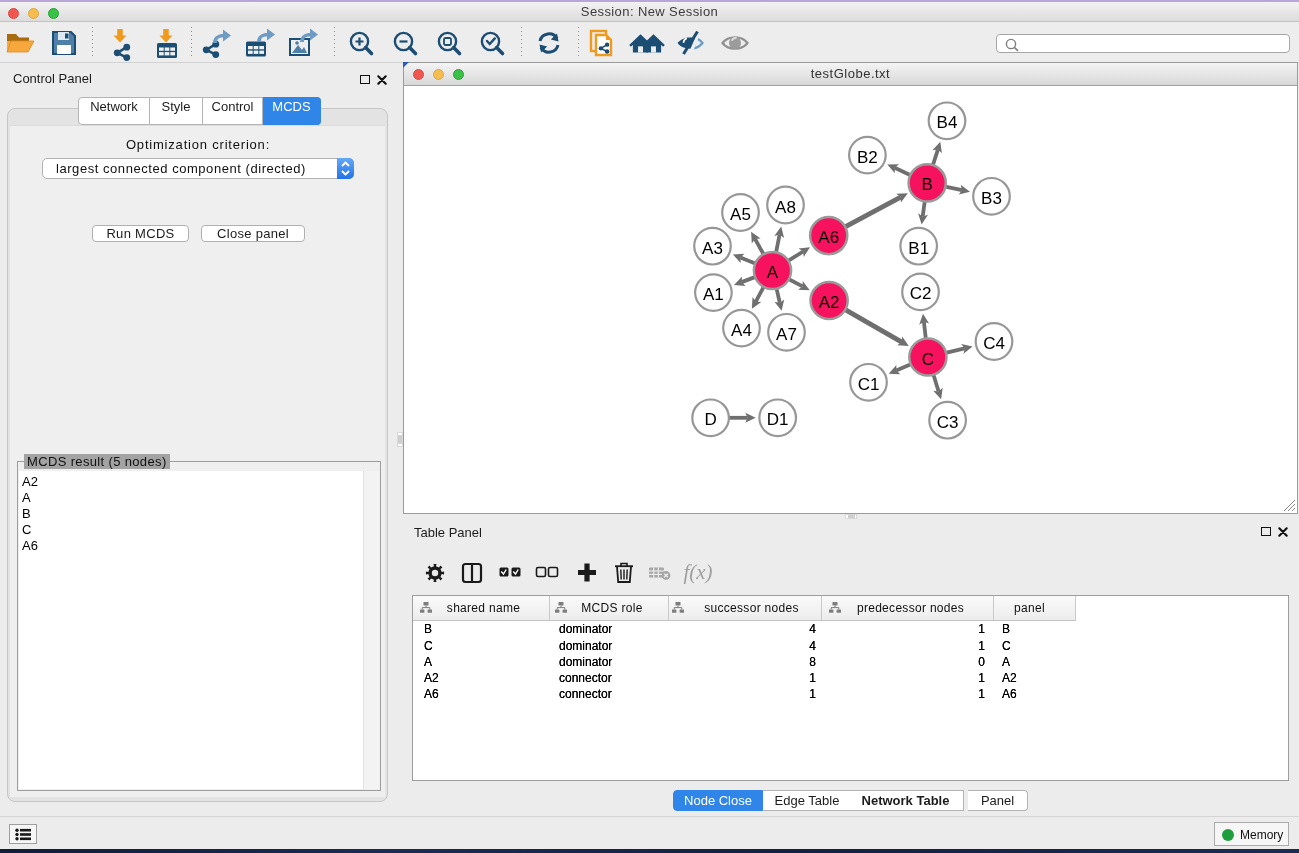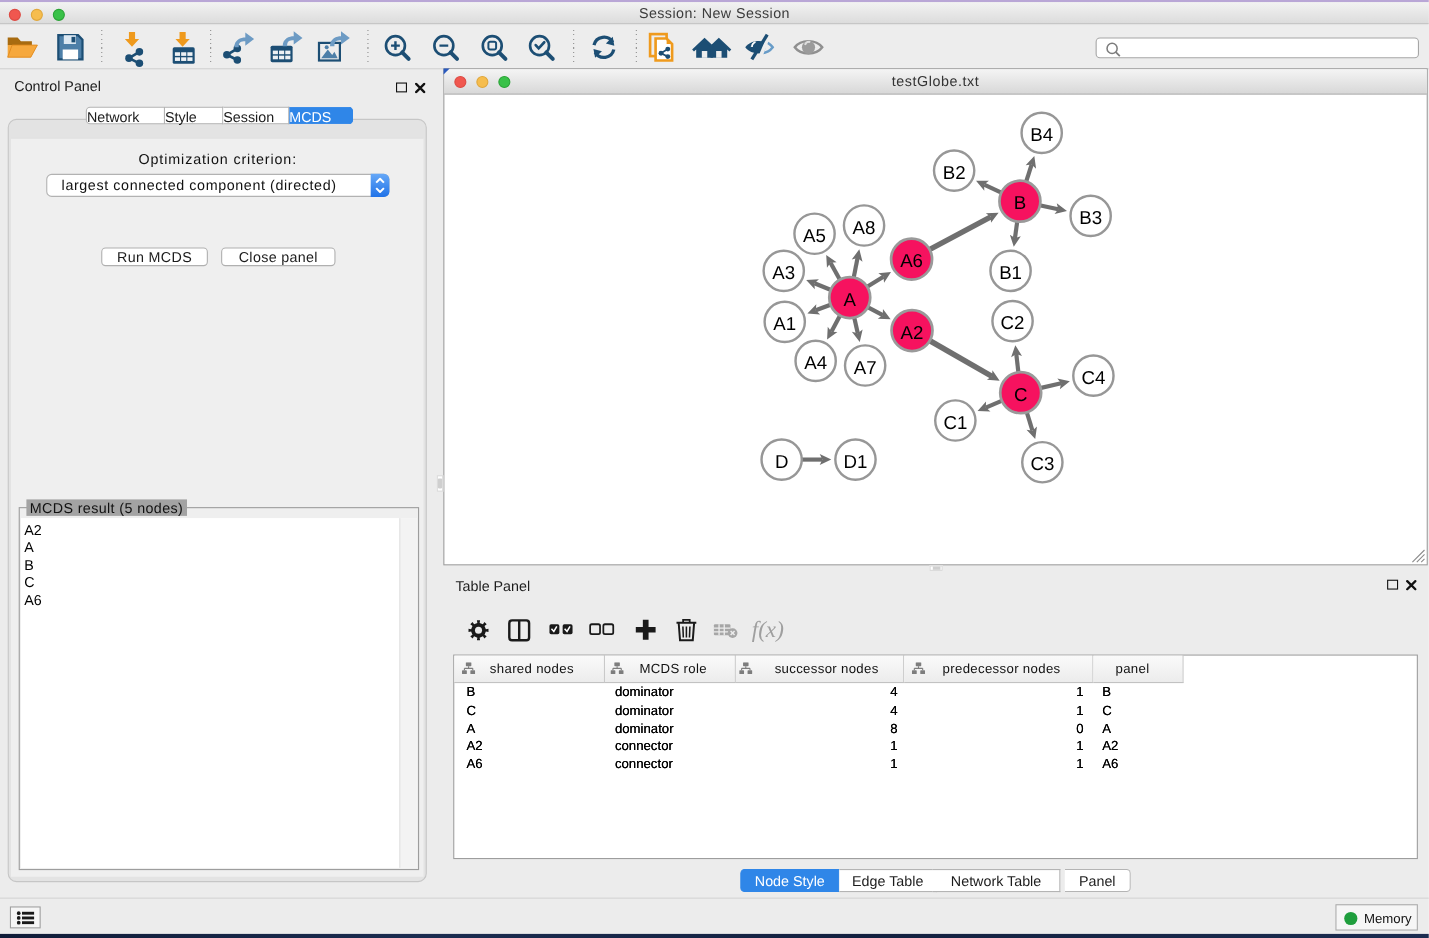"Network" .ctab { height: 16px -> 28px; text-align: left -> center }
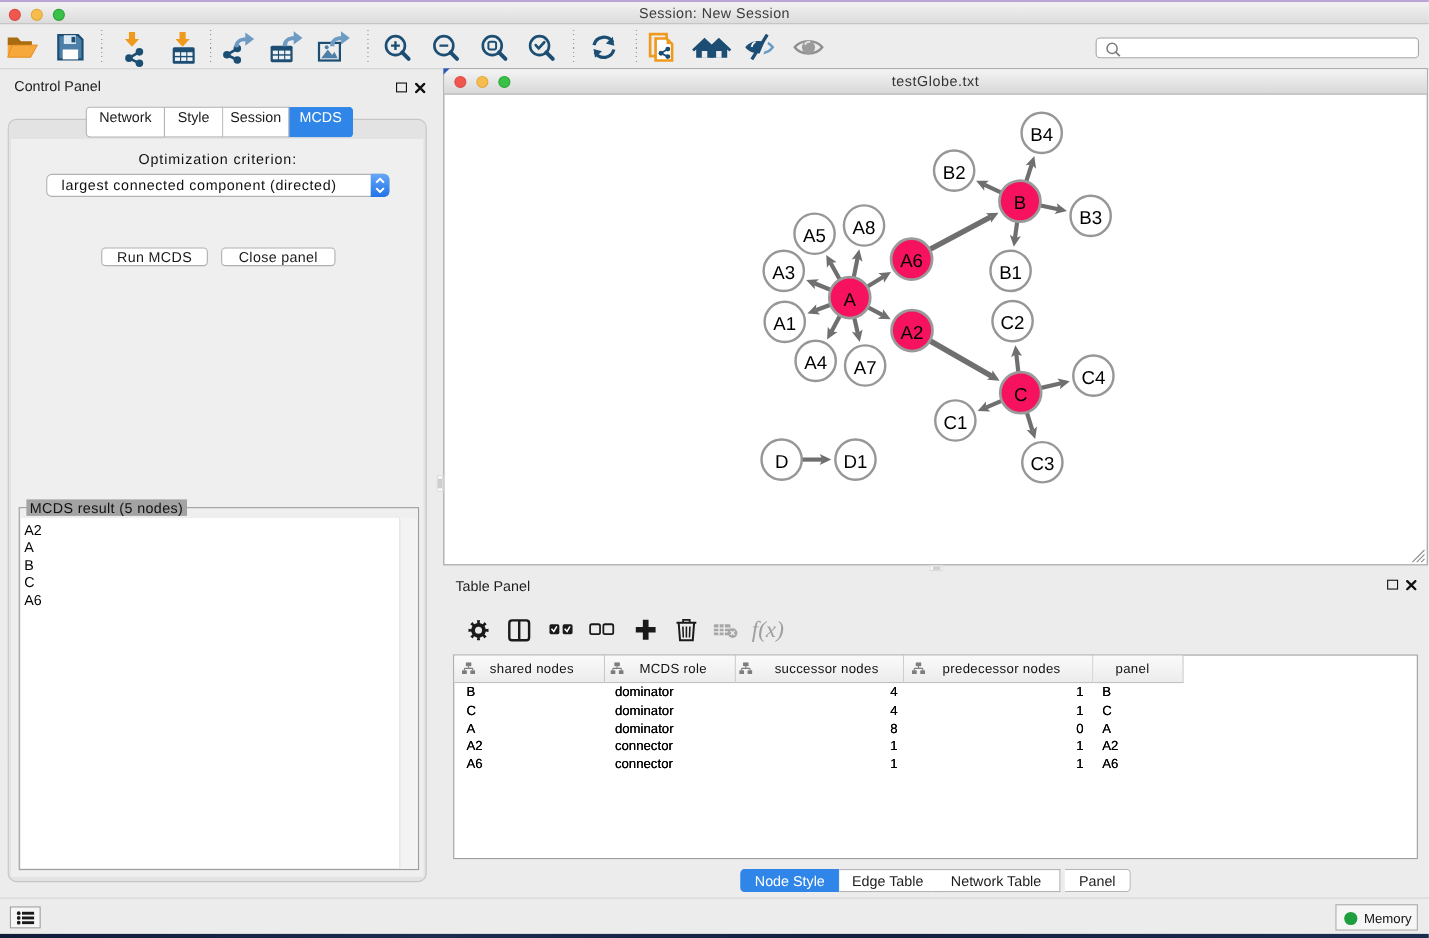"Session" div.ctab { text: Session -> Control }
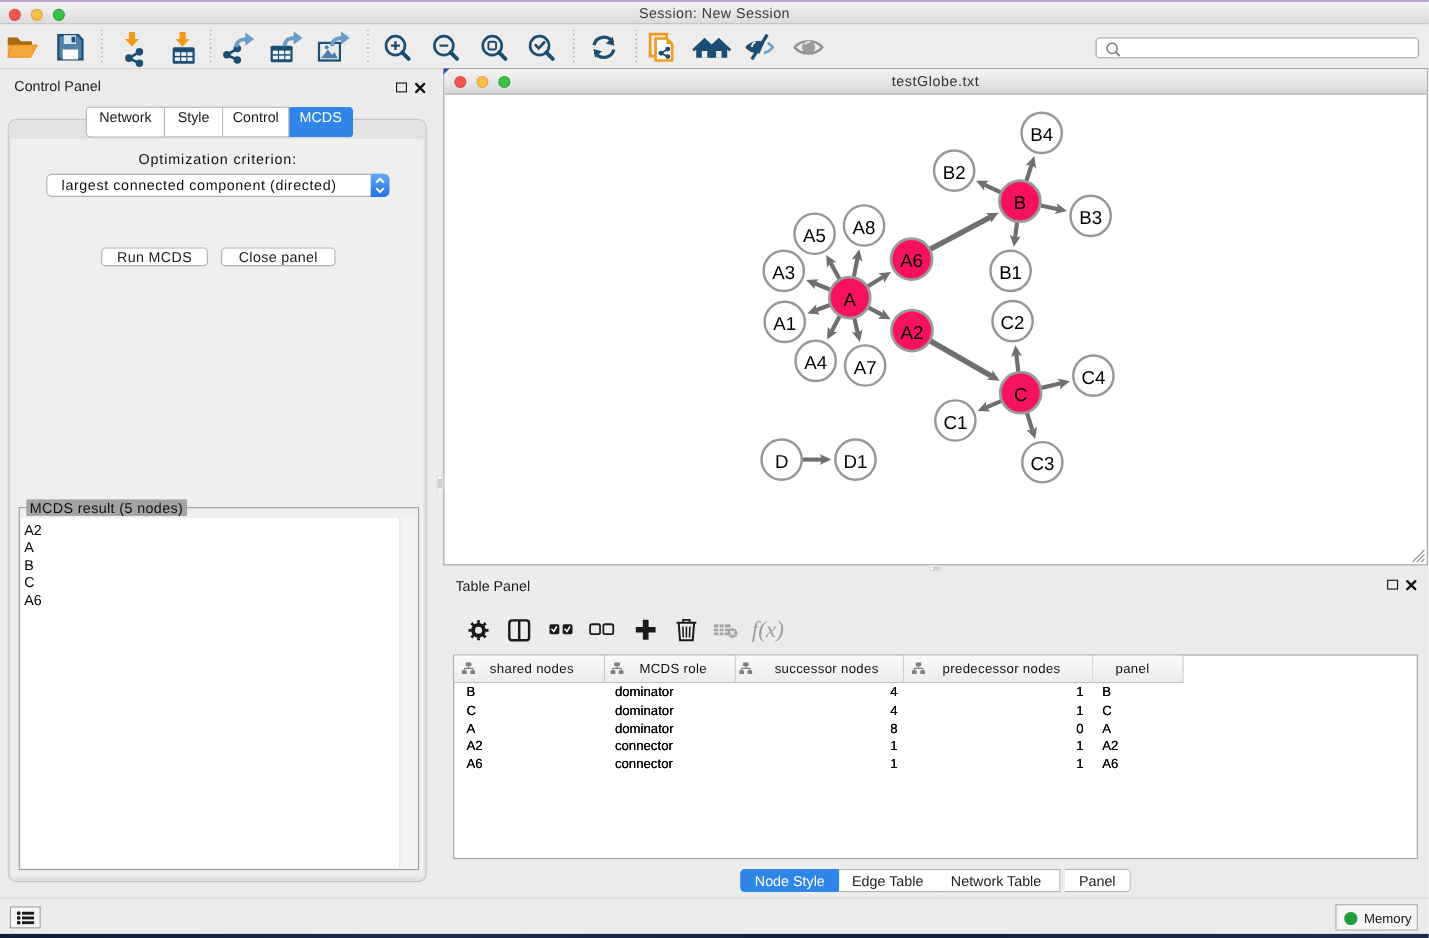"shared nodes" div.th { text: nodes -> name }
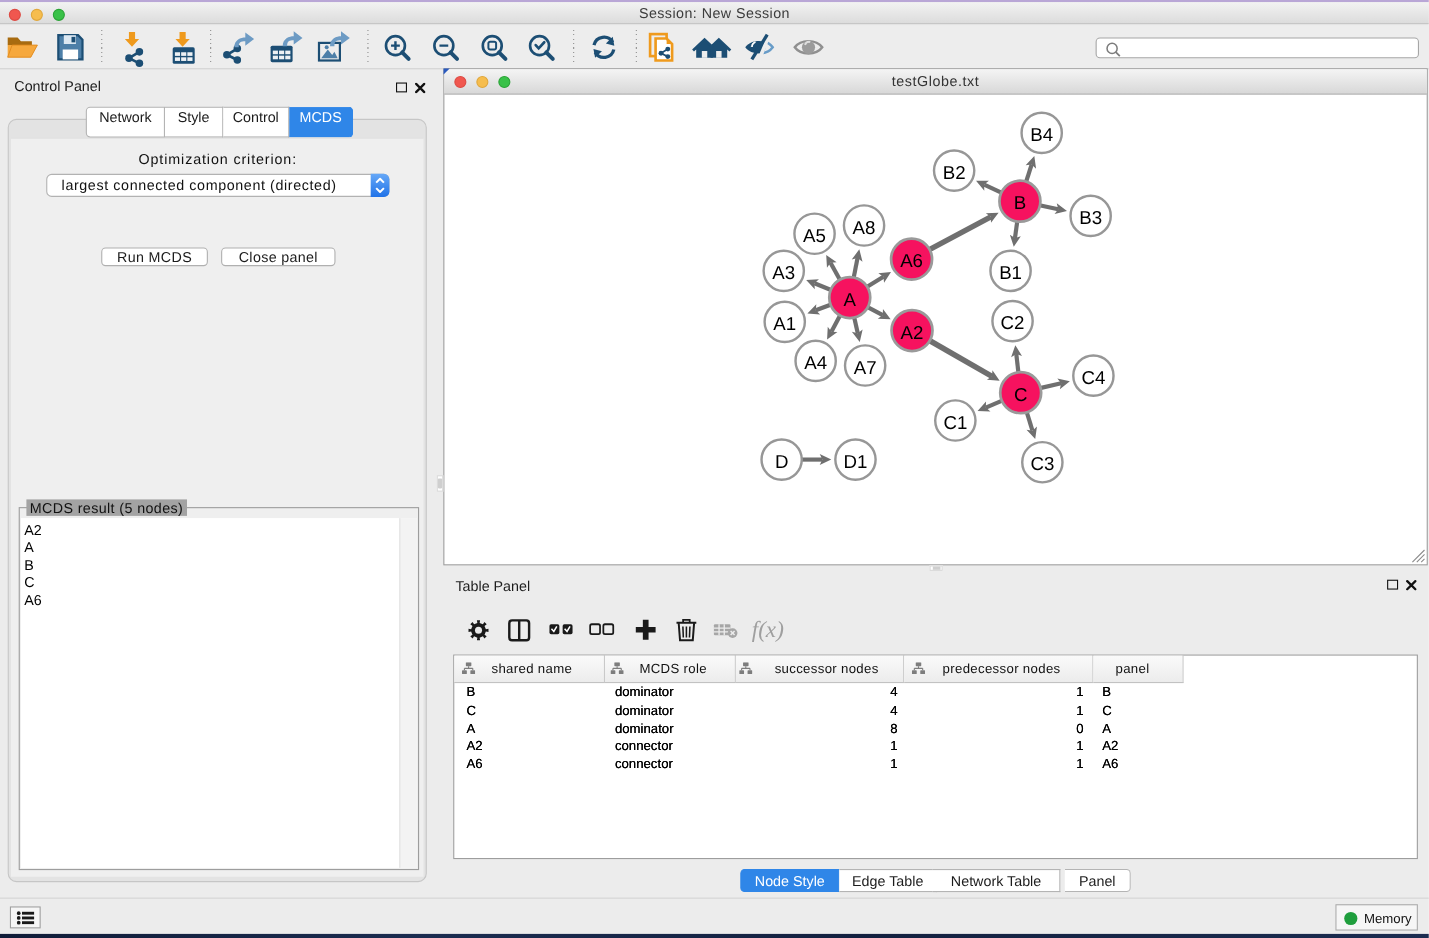"Node Style" div.btab { text: Style -> Close }
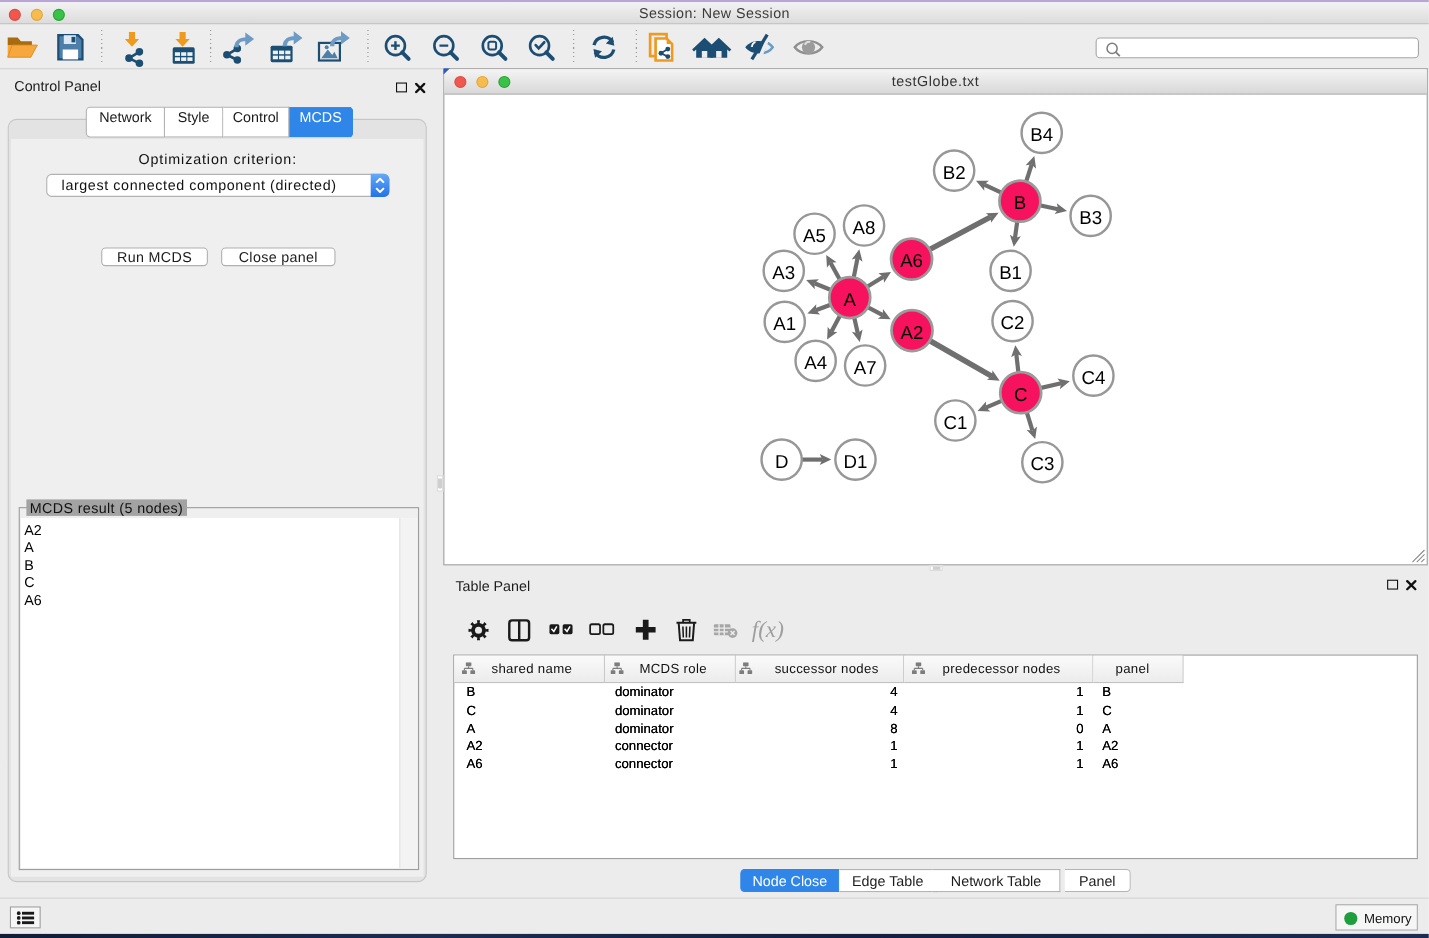"Network Table" div.btab { font-weight: none -> bold }
